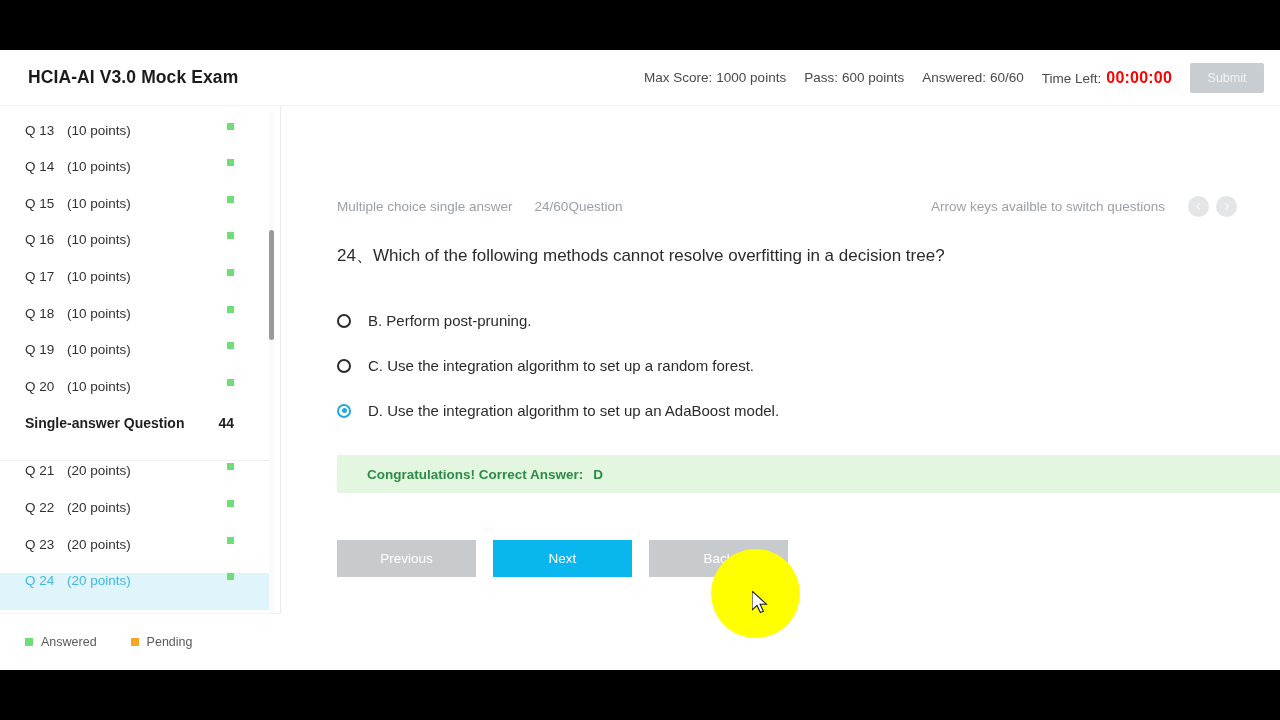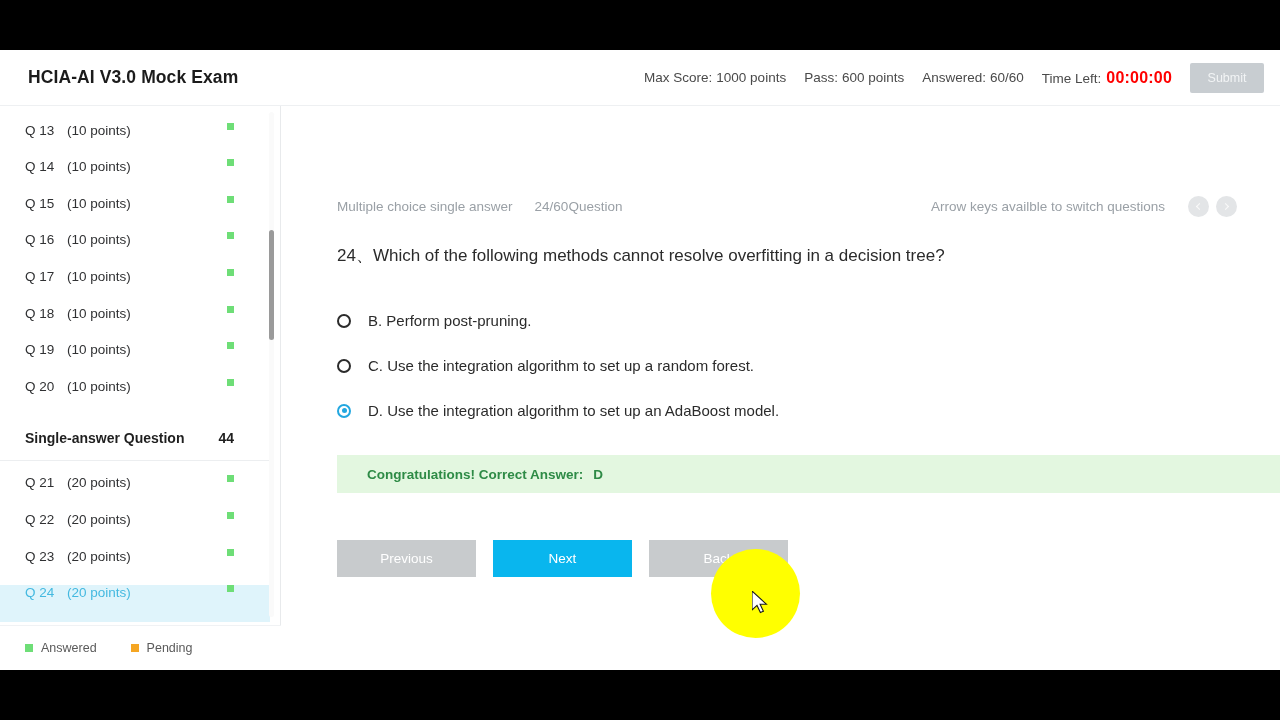"Single-answer Question" .section-head { align-items: center -> flex-start; margin-bottom: 14px -> 2px }
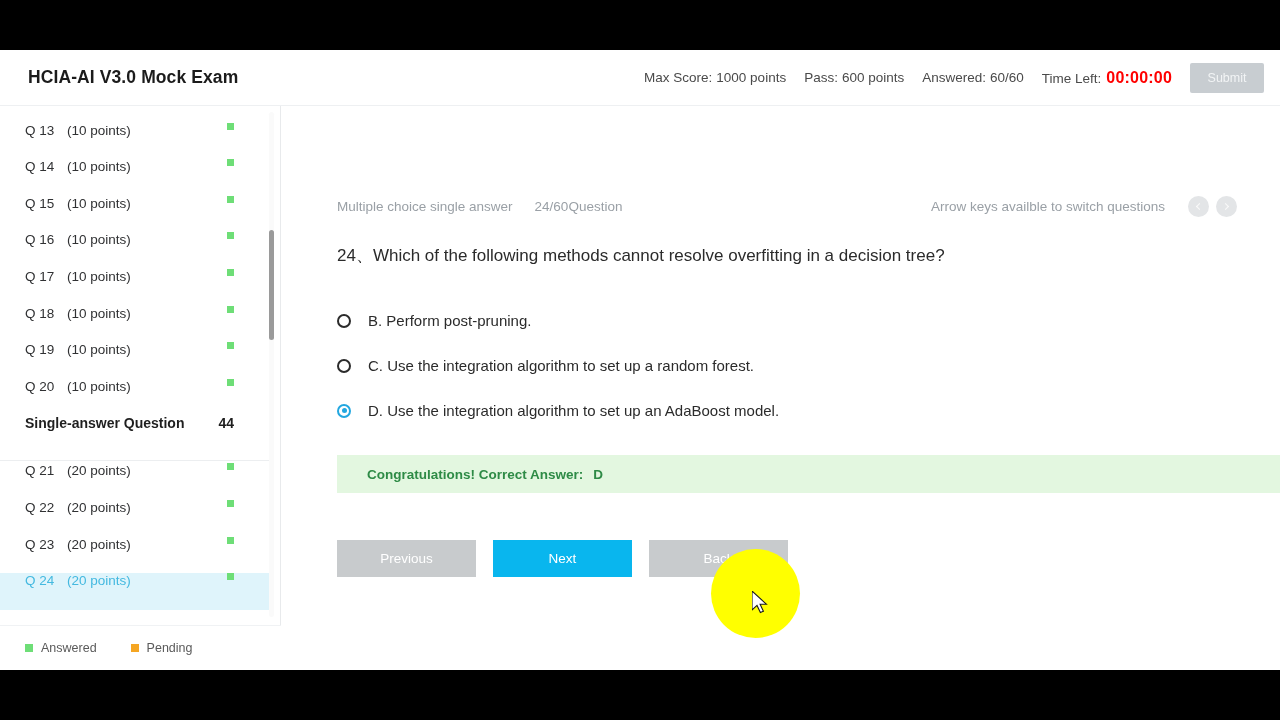"Answered" #sidebar-legend { height: 45px -> 57px }
